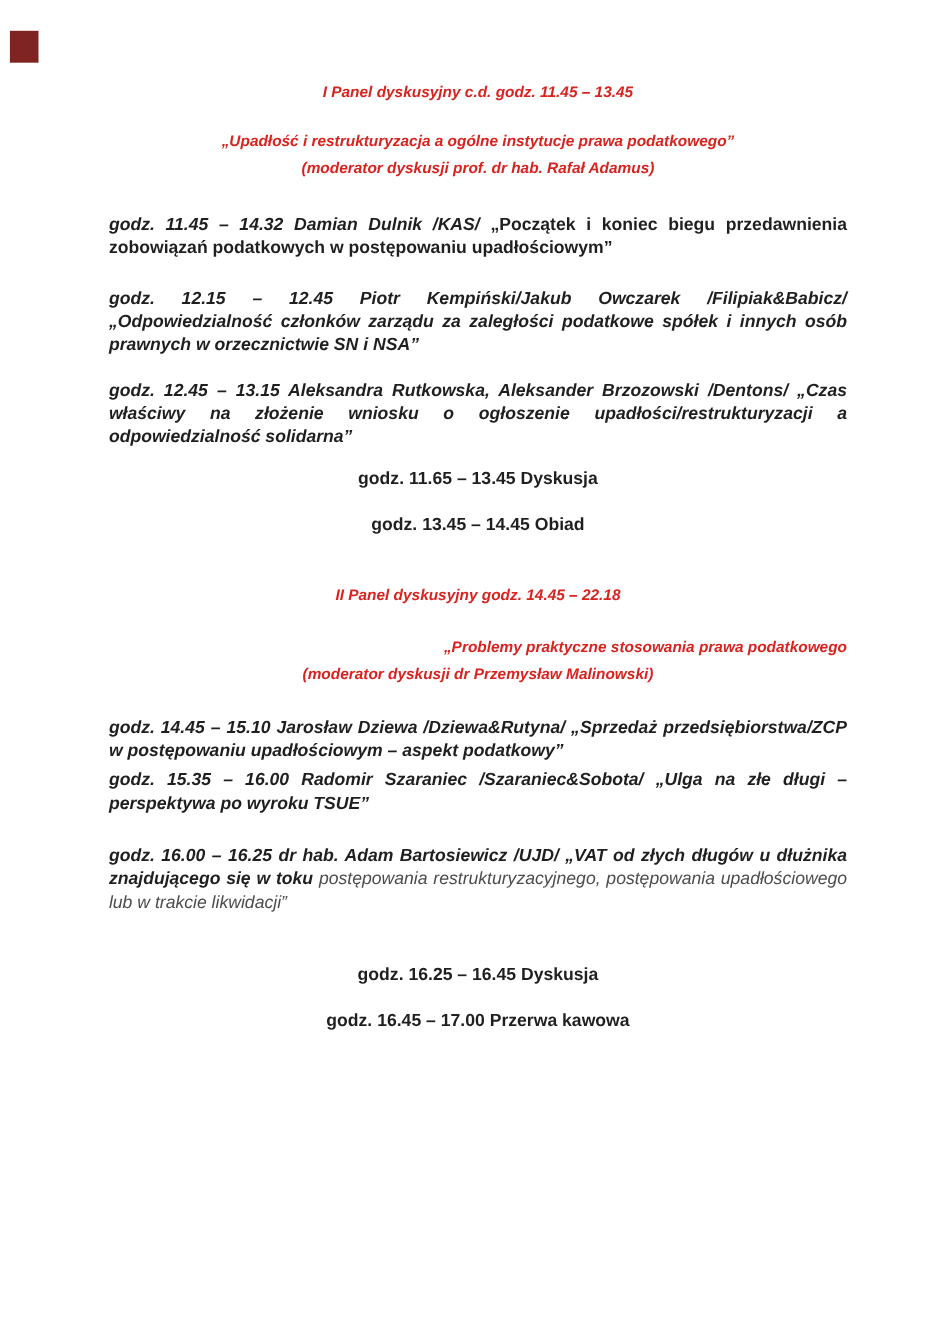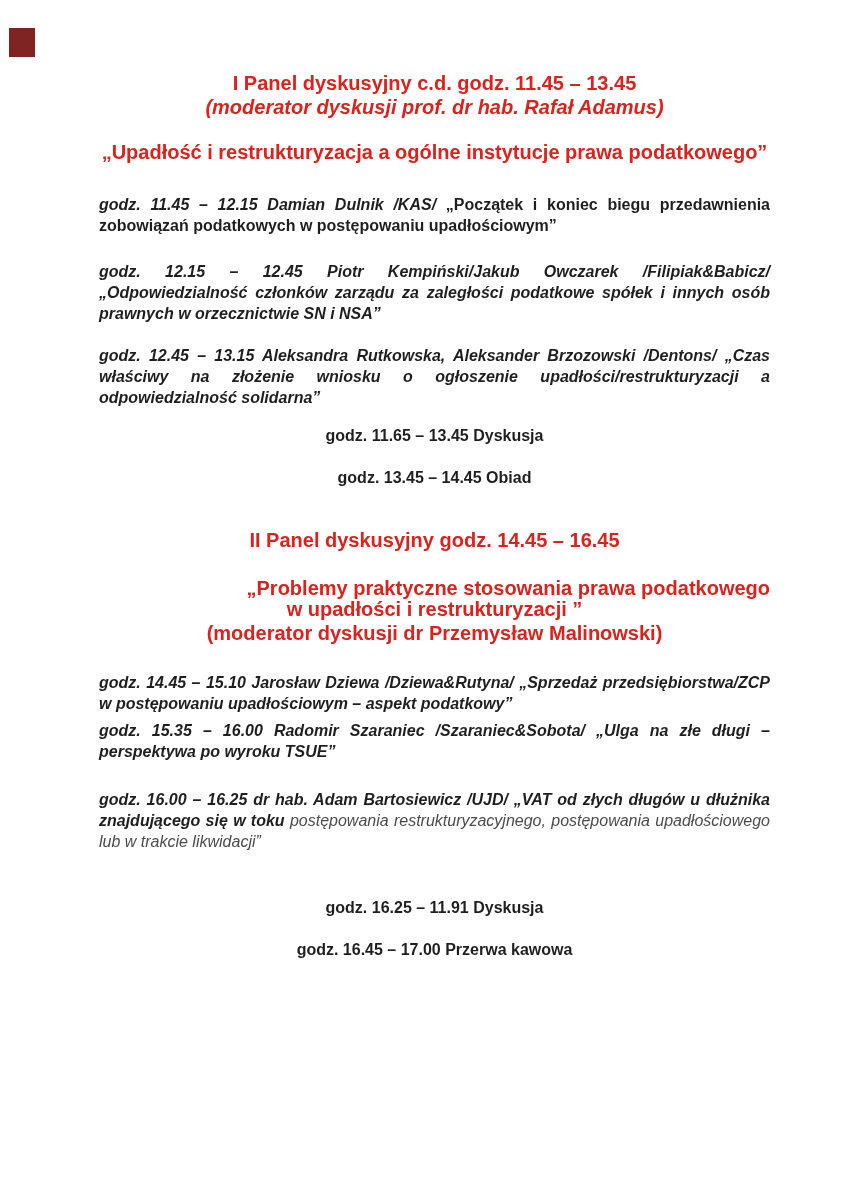"I Panel dyskusyjny c.d. godz." .h { font-size: 20px -> 14px; font-style: none -> italic }
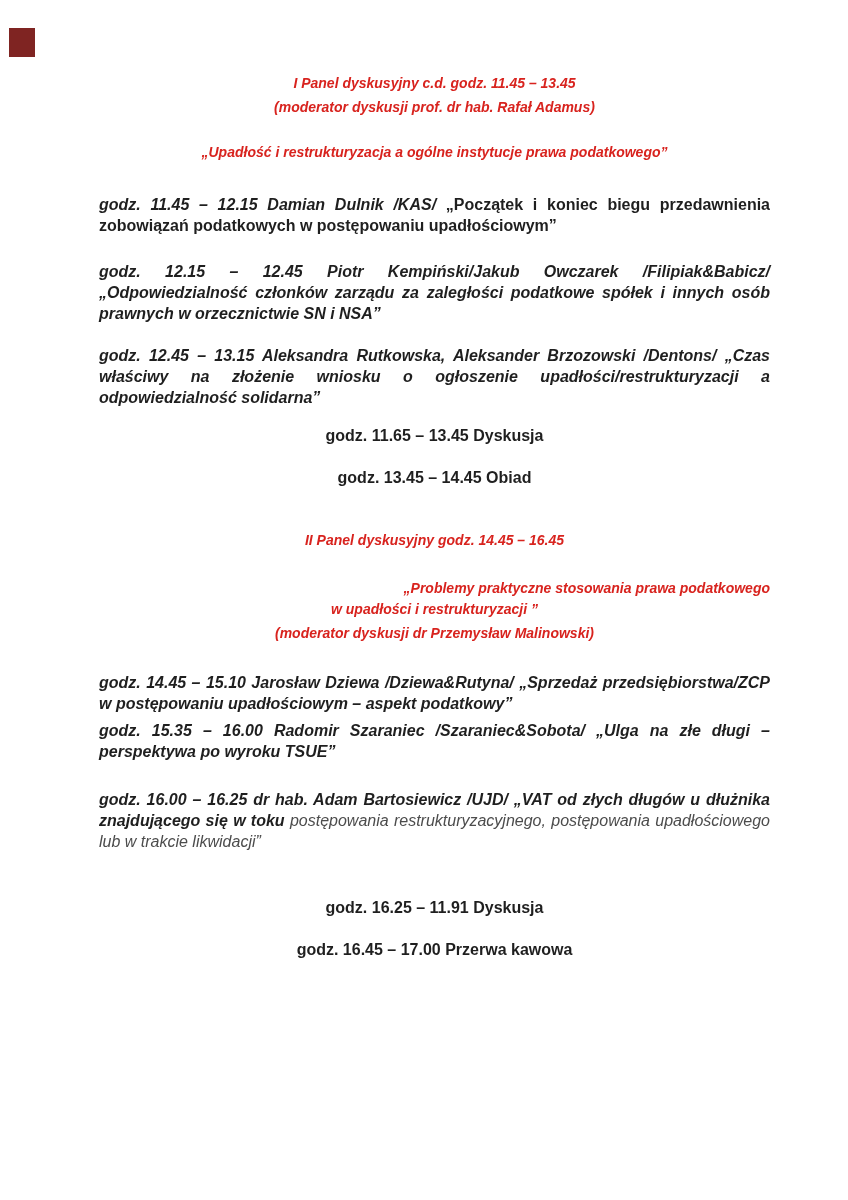"(moderator dyskusji prof. dr hab." p.h { order: before "„Upadłość i restrukturyzacja a ogólne" -> after "„Upadłość i restrukturyzacja a ogólne" }
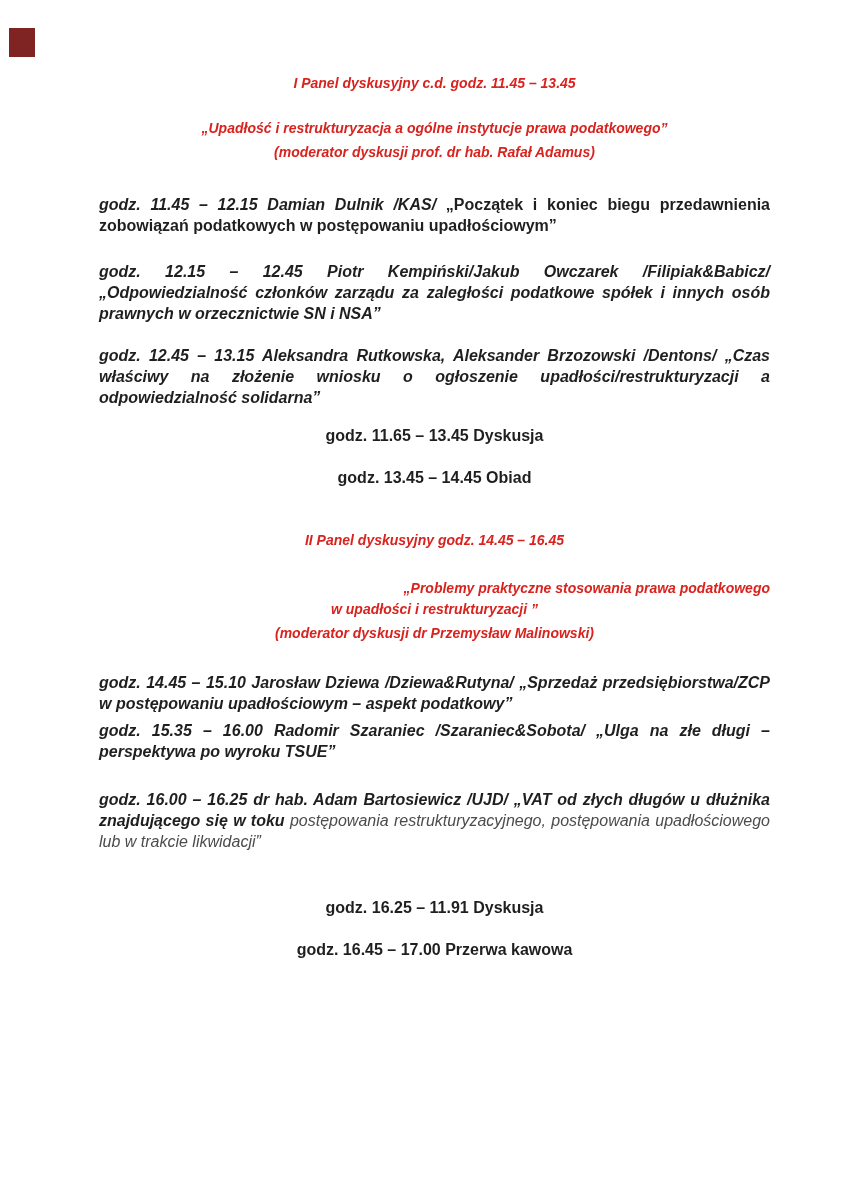"godz. 11.45 – 12.15 Damian" span.it { text: 12.15 -> 14.32 }
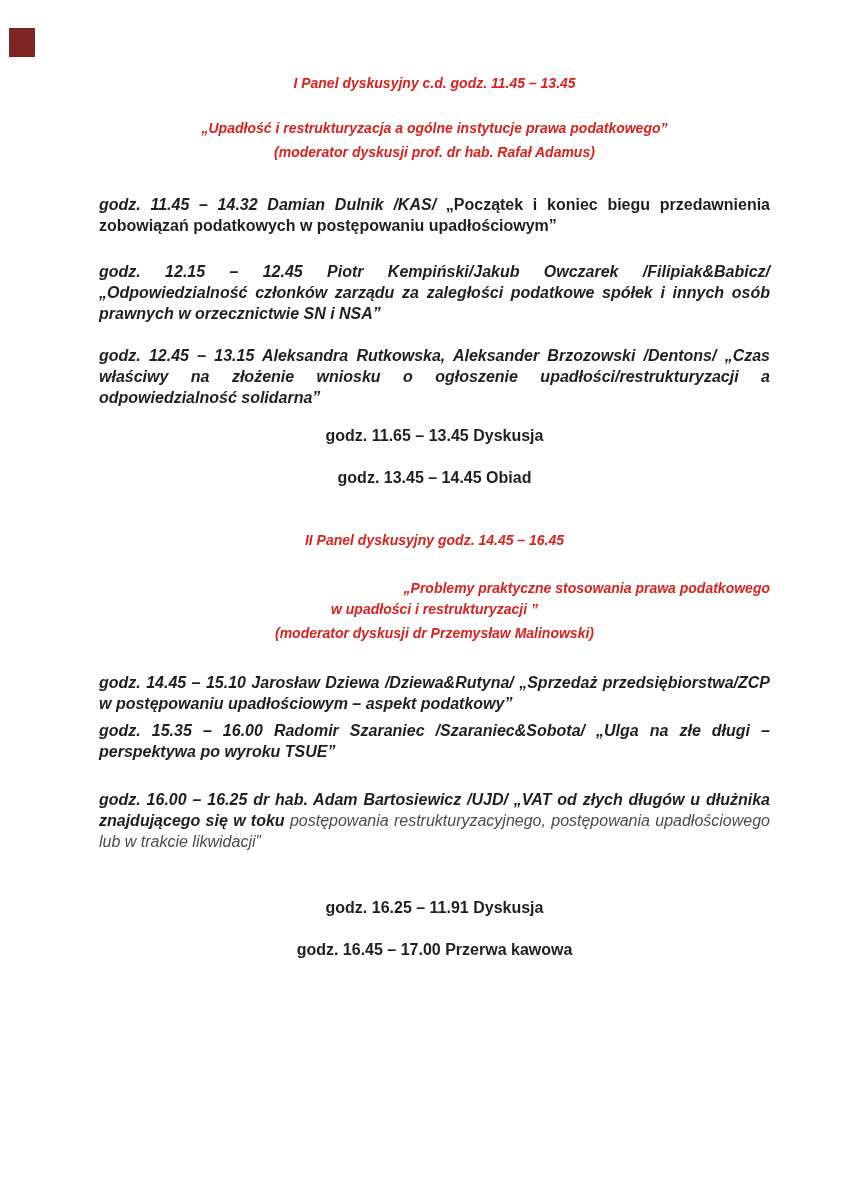"II Panel dyskusyjny godz. 14.45" p.h { text: 16.45 -> 22.18 }
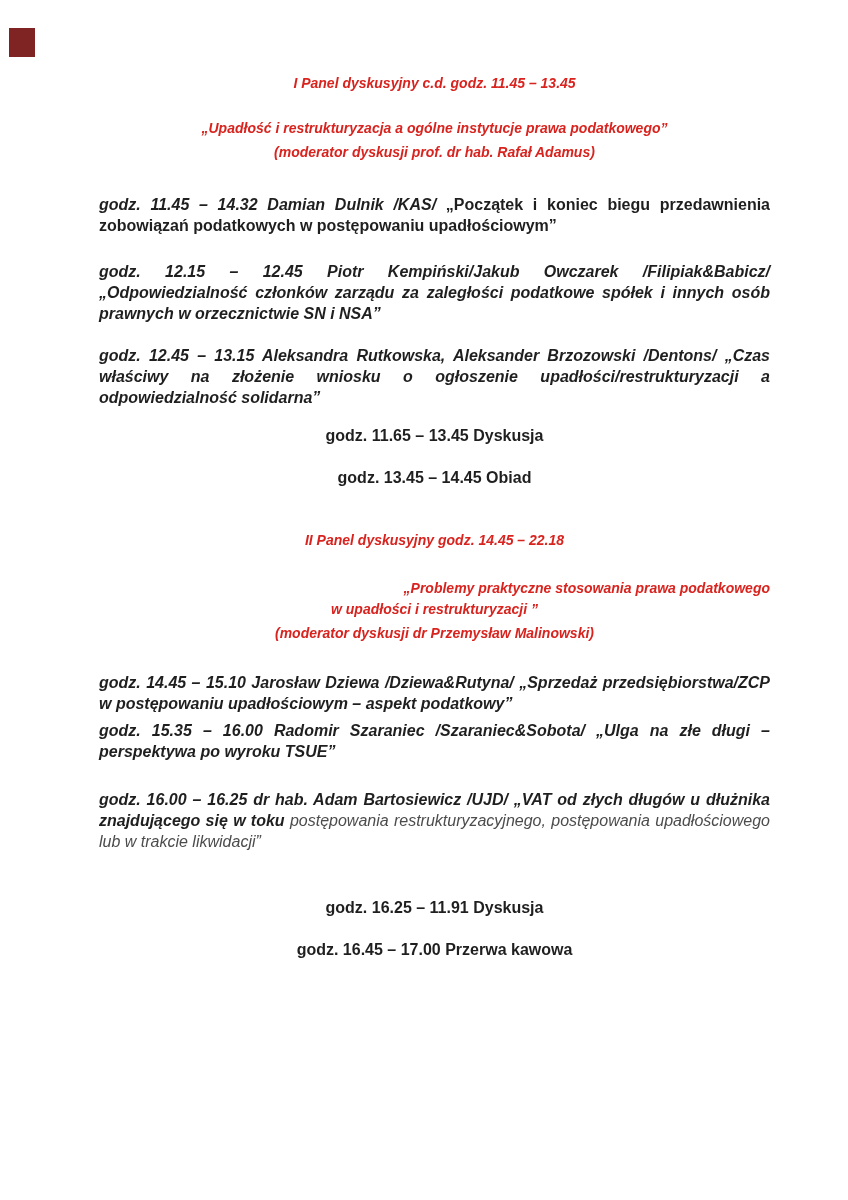"w upadłości i restrukturyzacji ”" p.h { html: <p>w upadłości i restrukturyzacji ”</p> -> none }
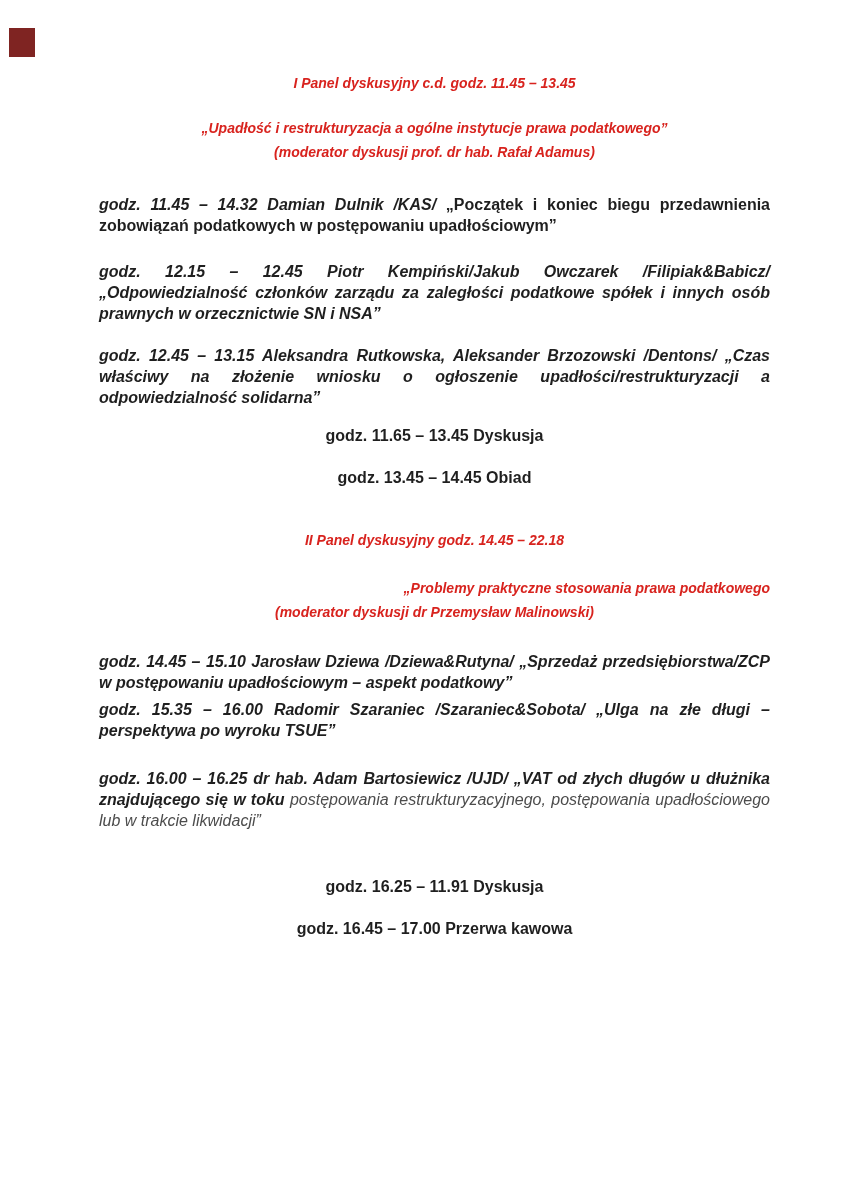"godz. 16.25 – 11.91 Dyskusja" p.center { text: 11.91 -> 16.45 }
